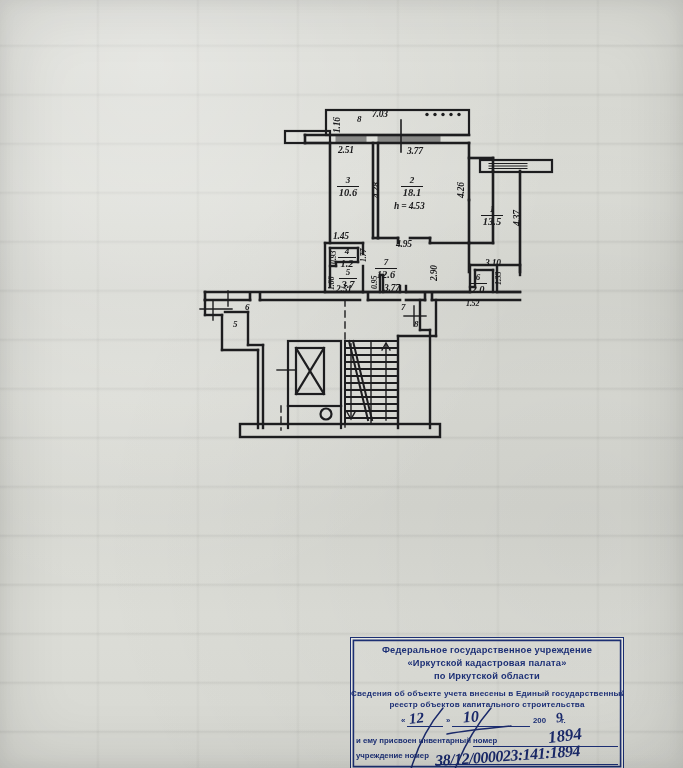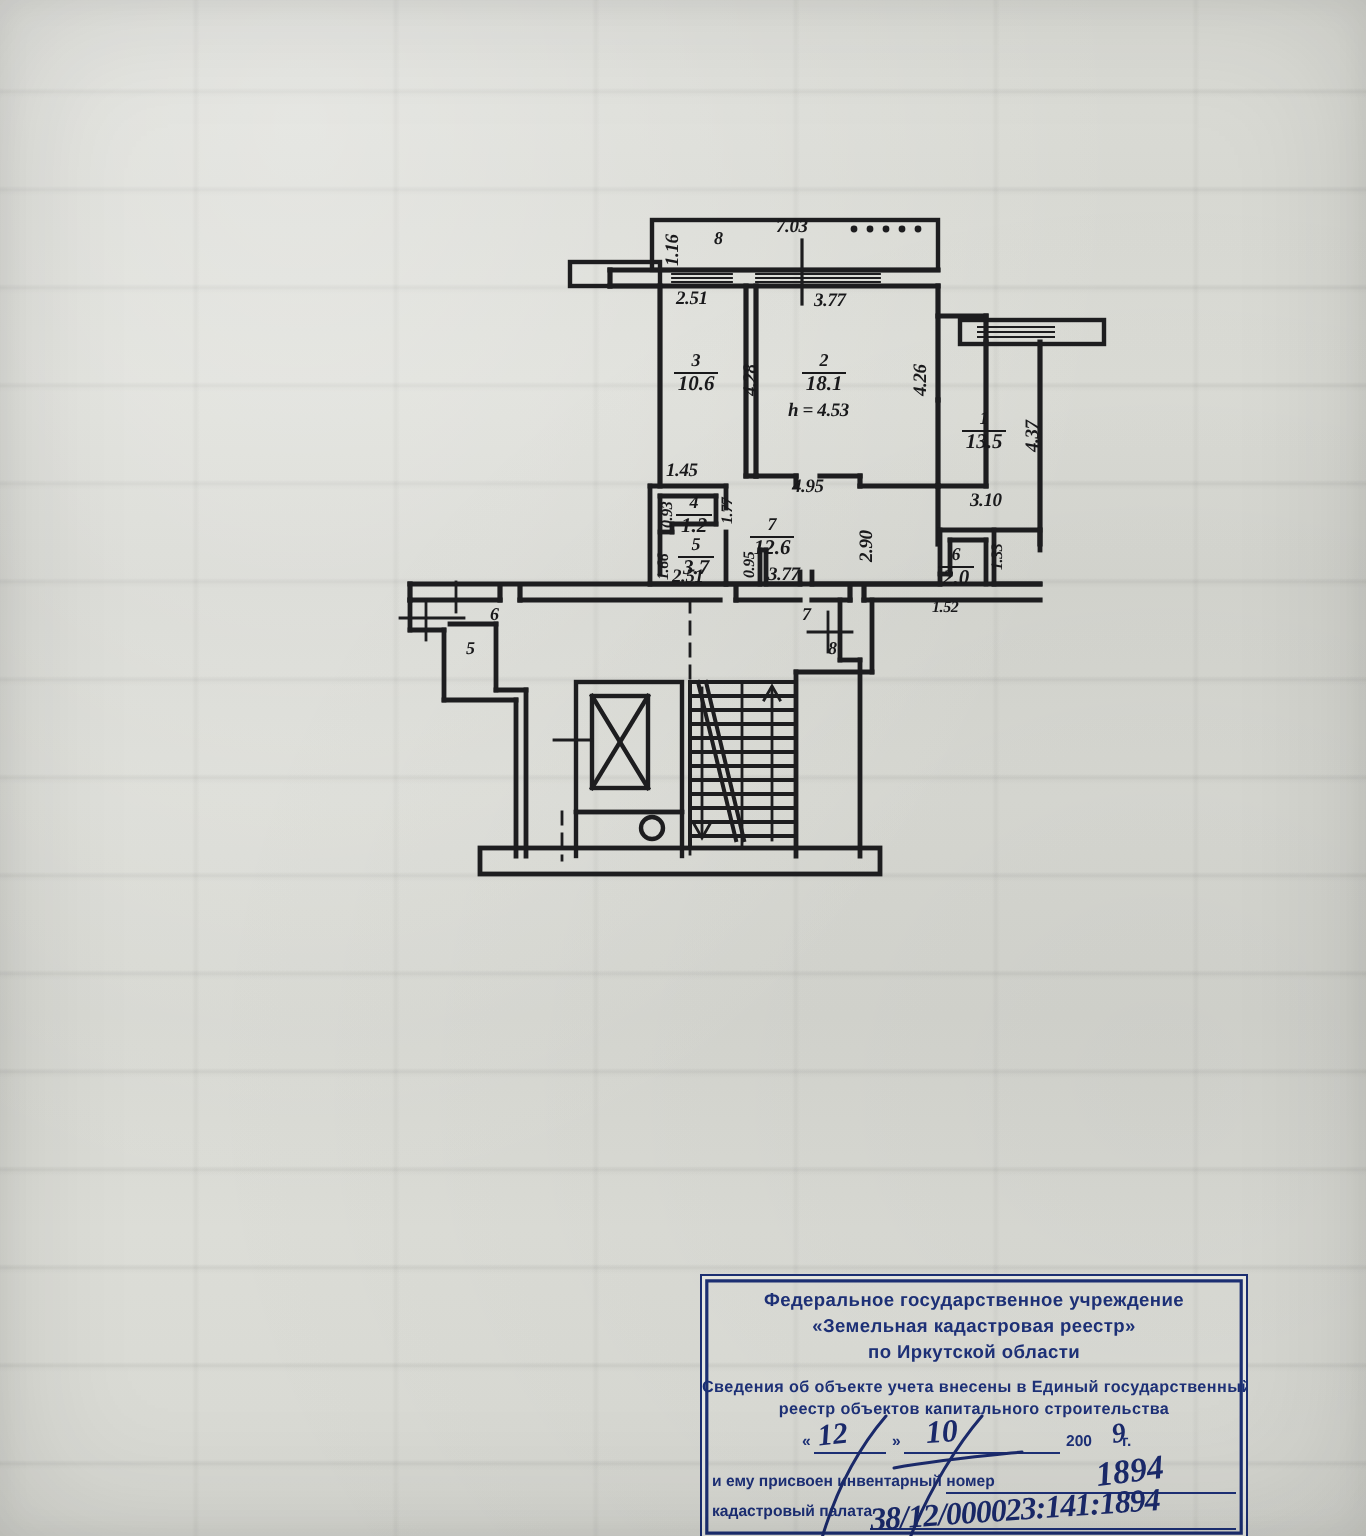"7.03" div.lbl { left: 388px -> 372px }
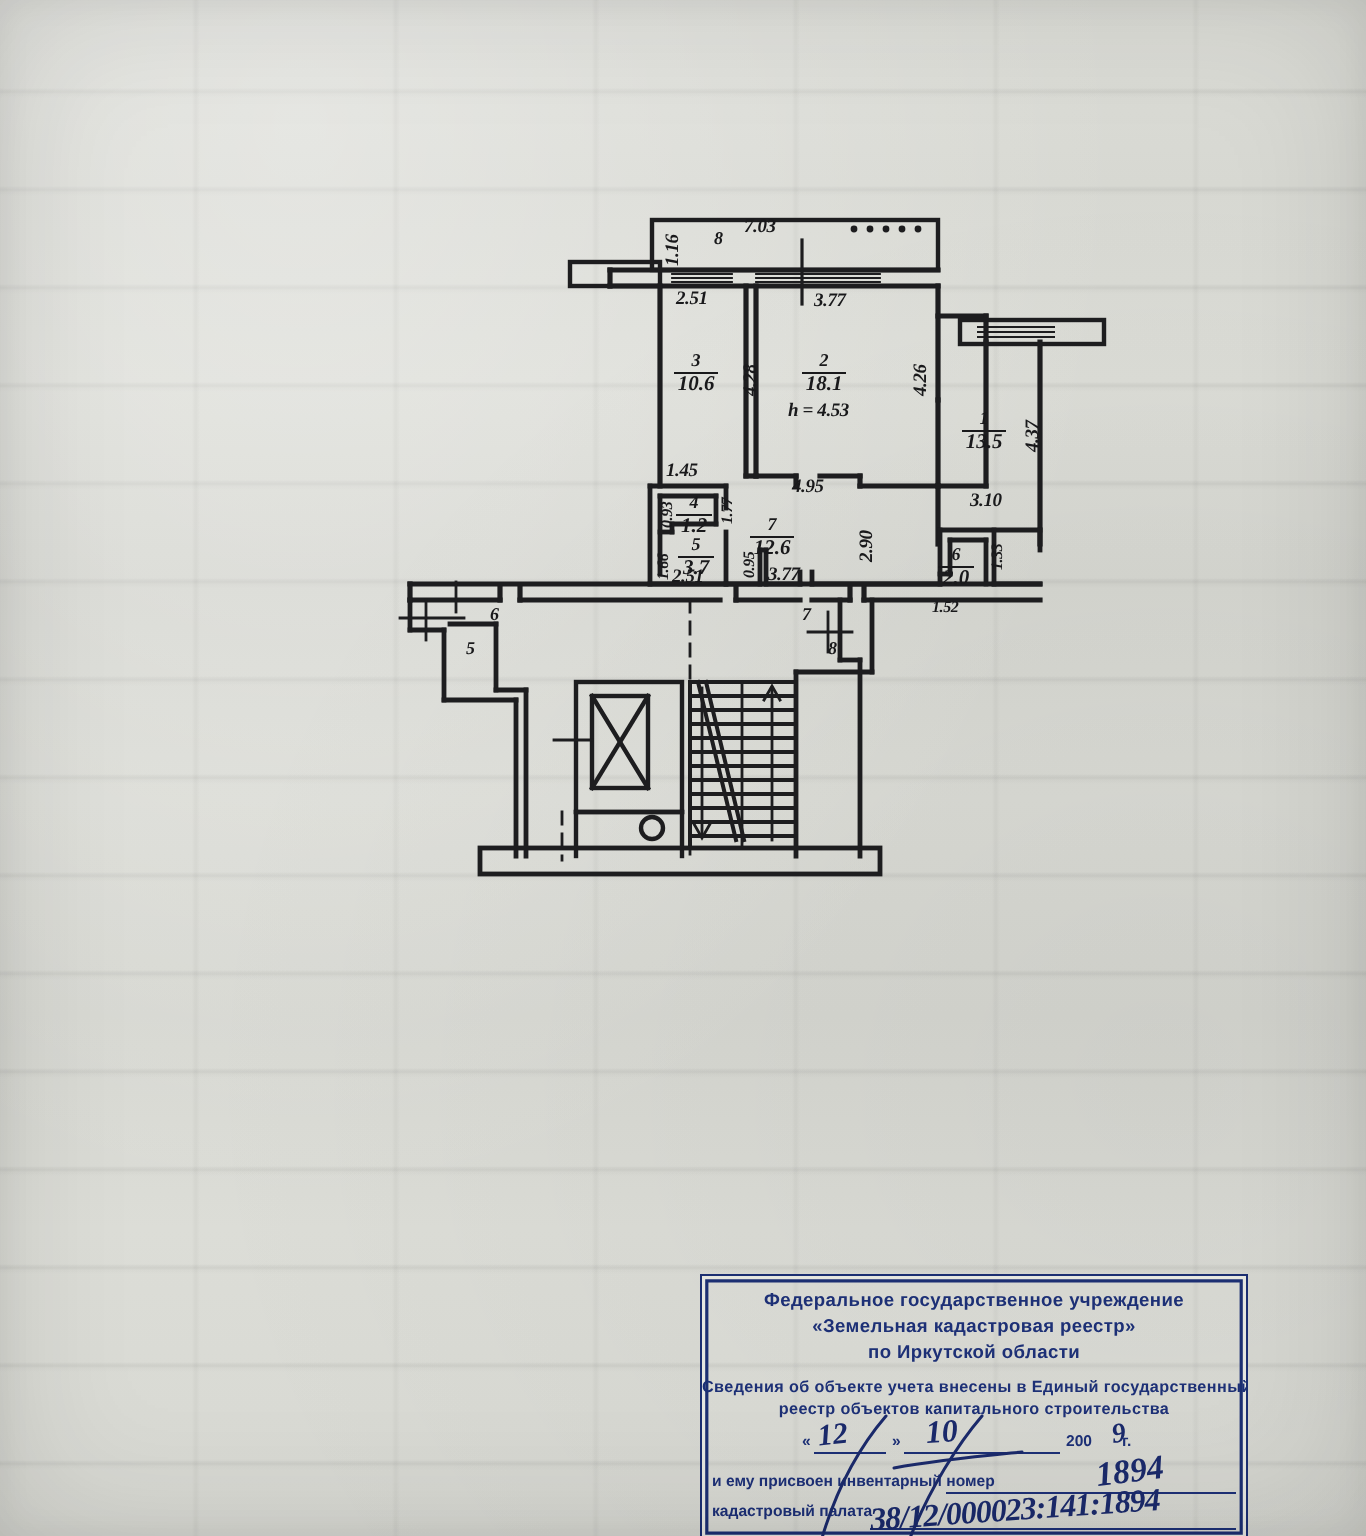"3.10" div.lbl { top: 247px -> 259px }
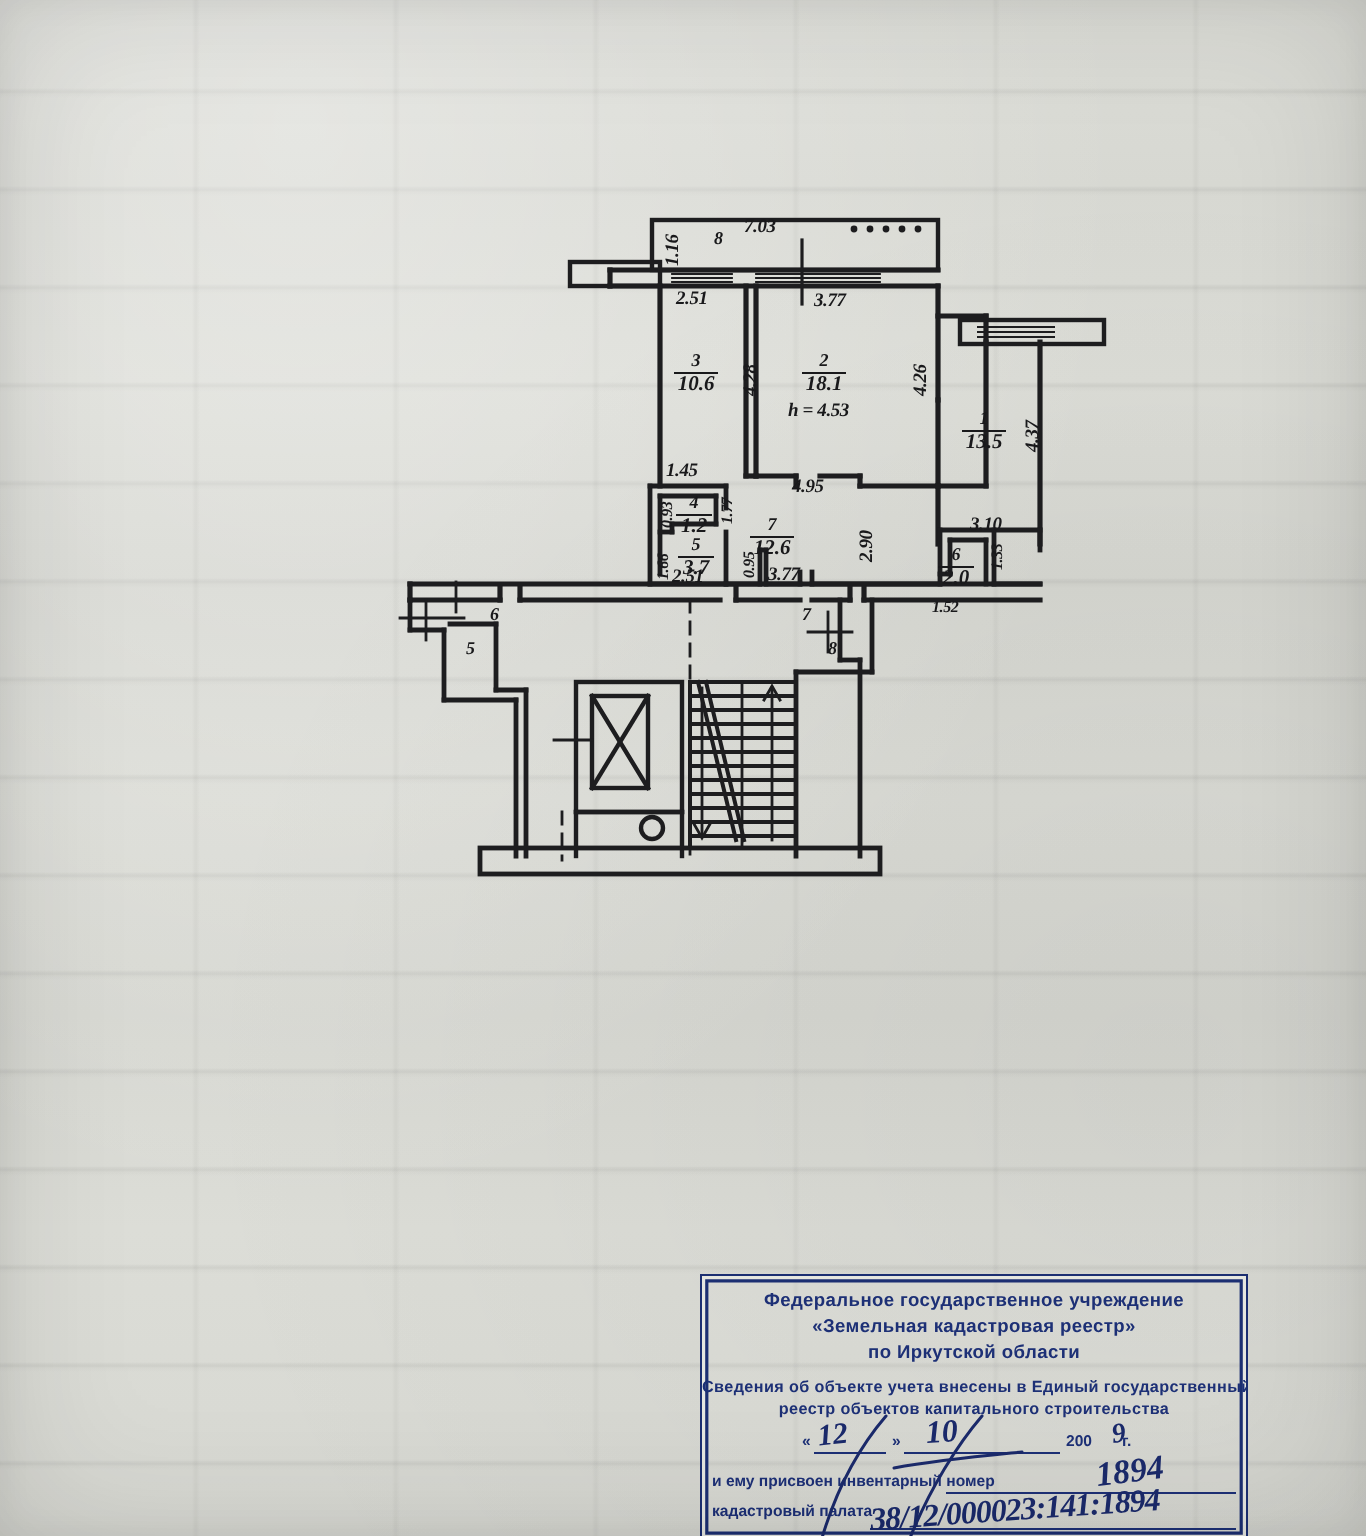"«Земельная кадастровая реестр»" div.s-line { text: Земельная кадастровая реестр -> Иркутской кадастровая палата }
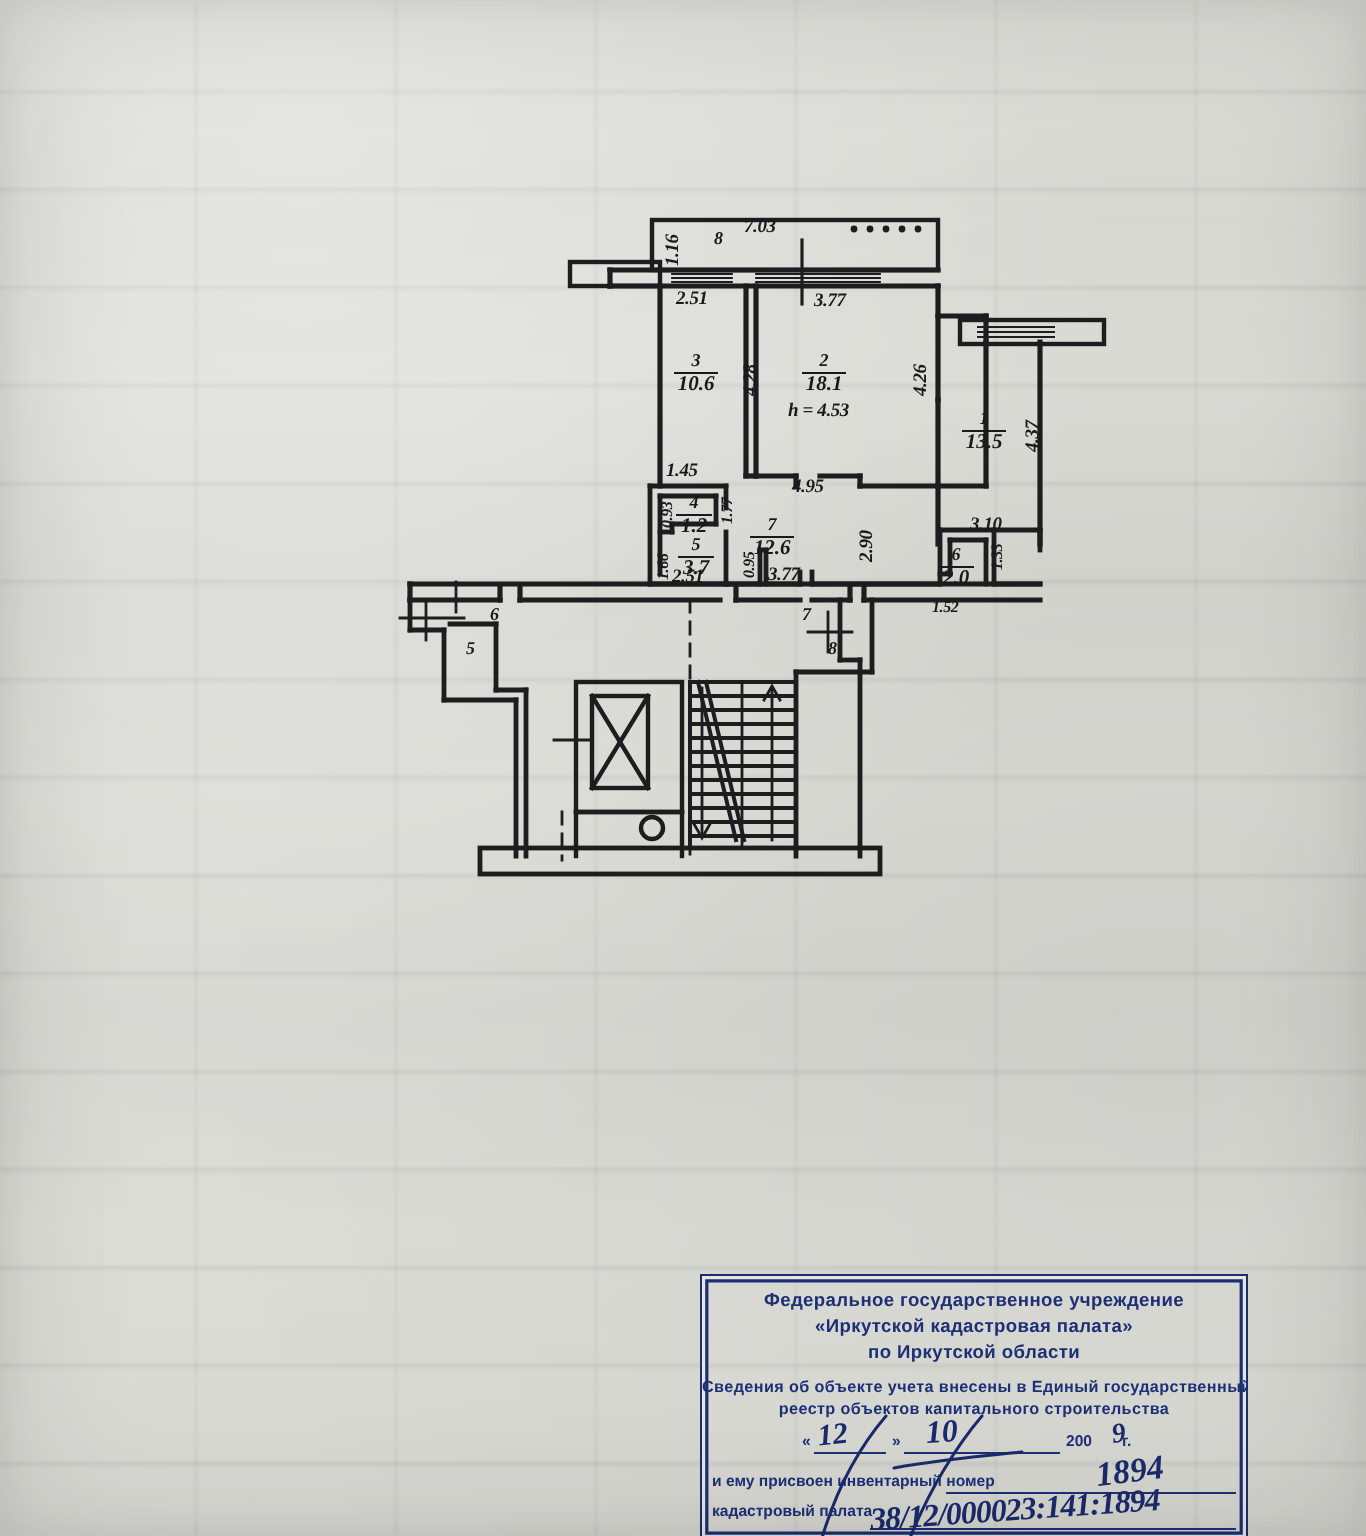"кадастровый палата" div.srow { text: кадастровый палата -> учреждение номер }
